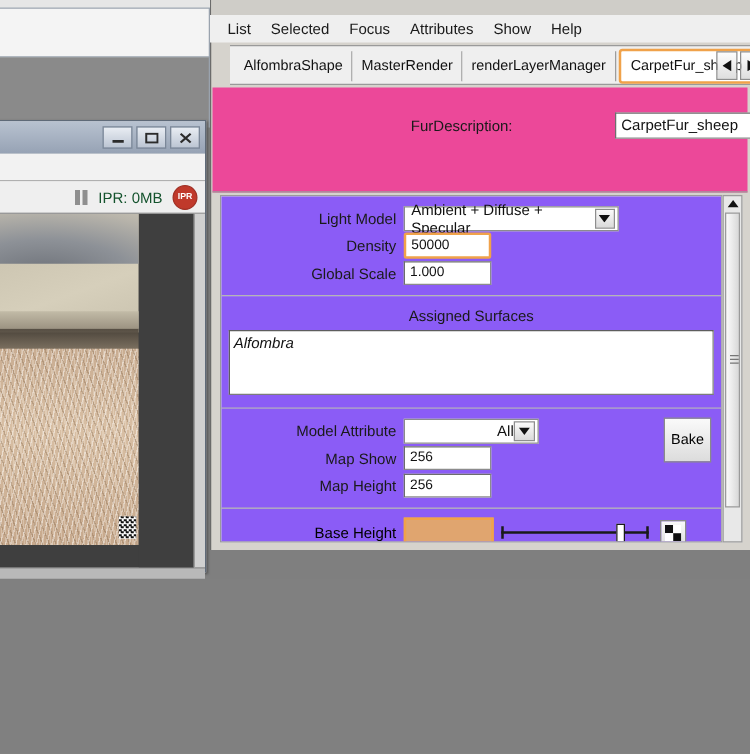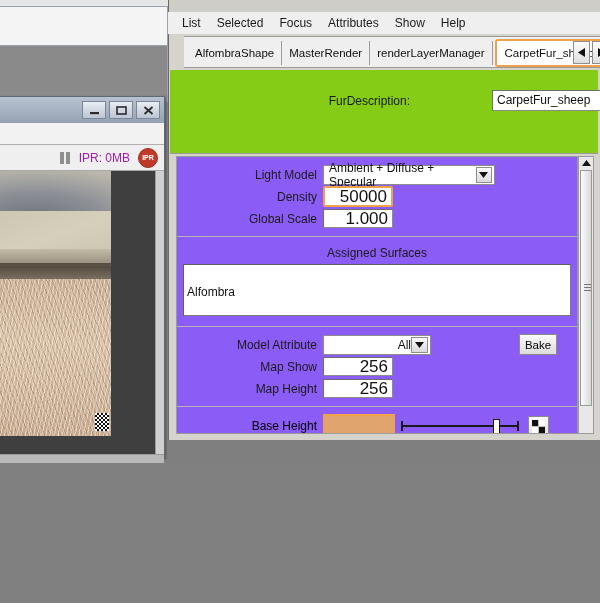"FurDescription:" .desc-block { background: #84cc16 -> #ec4899 }
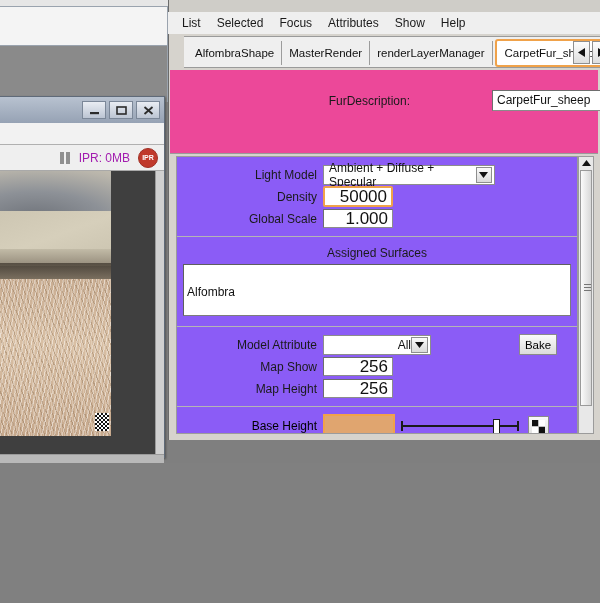"IPR: 0MB" .rv-status .ipr-text { color: #a21caf -> #14532d }
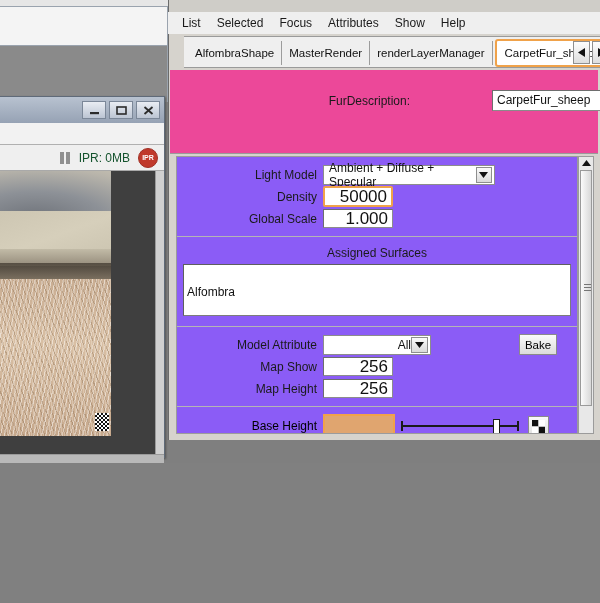"50000" .fld { font-size: 17px -> 11px; text-align: right -> none }
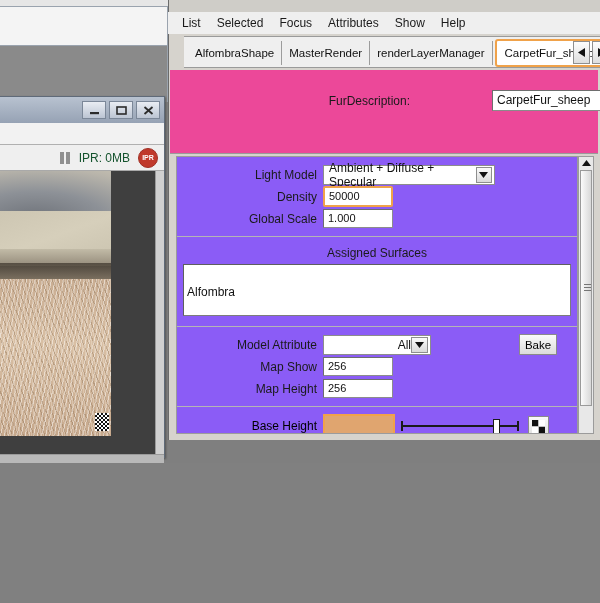"Alfombra" .listbox { font-style: none -> italic; padding: 20px 3px -> 2px 3px }
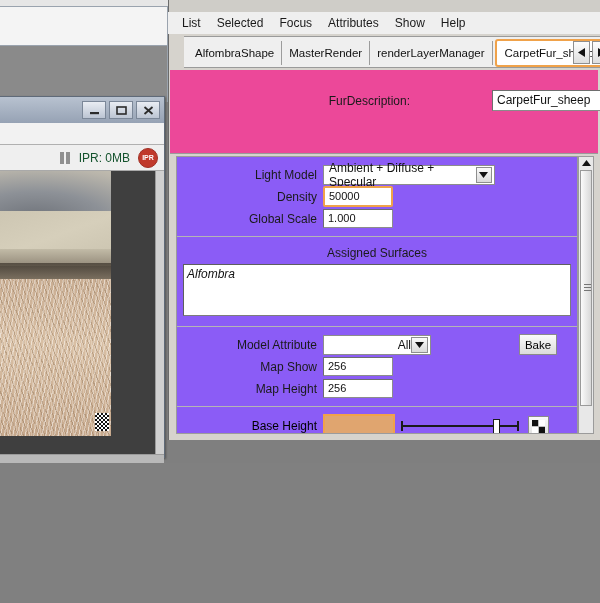"Bake" .bakebtn { height: 21px -> 36px; right: 20px -> 8px }
